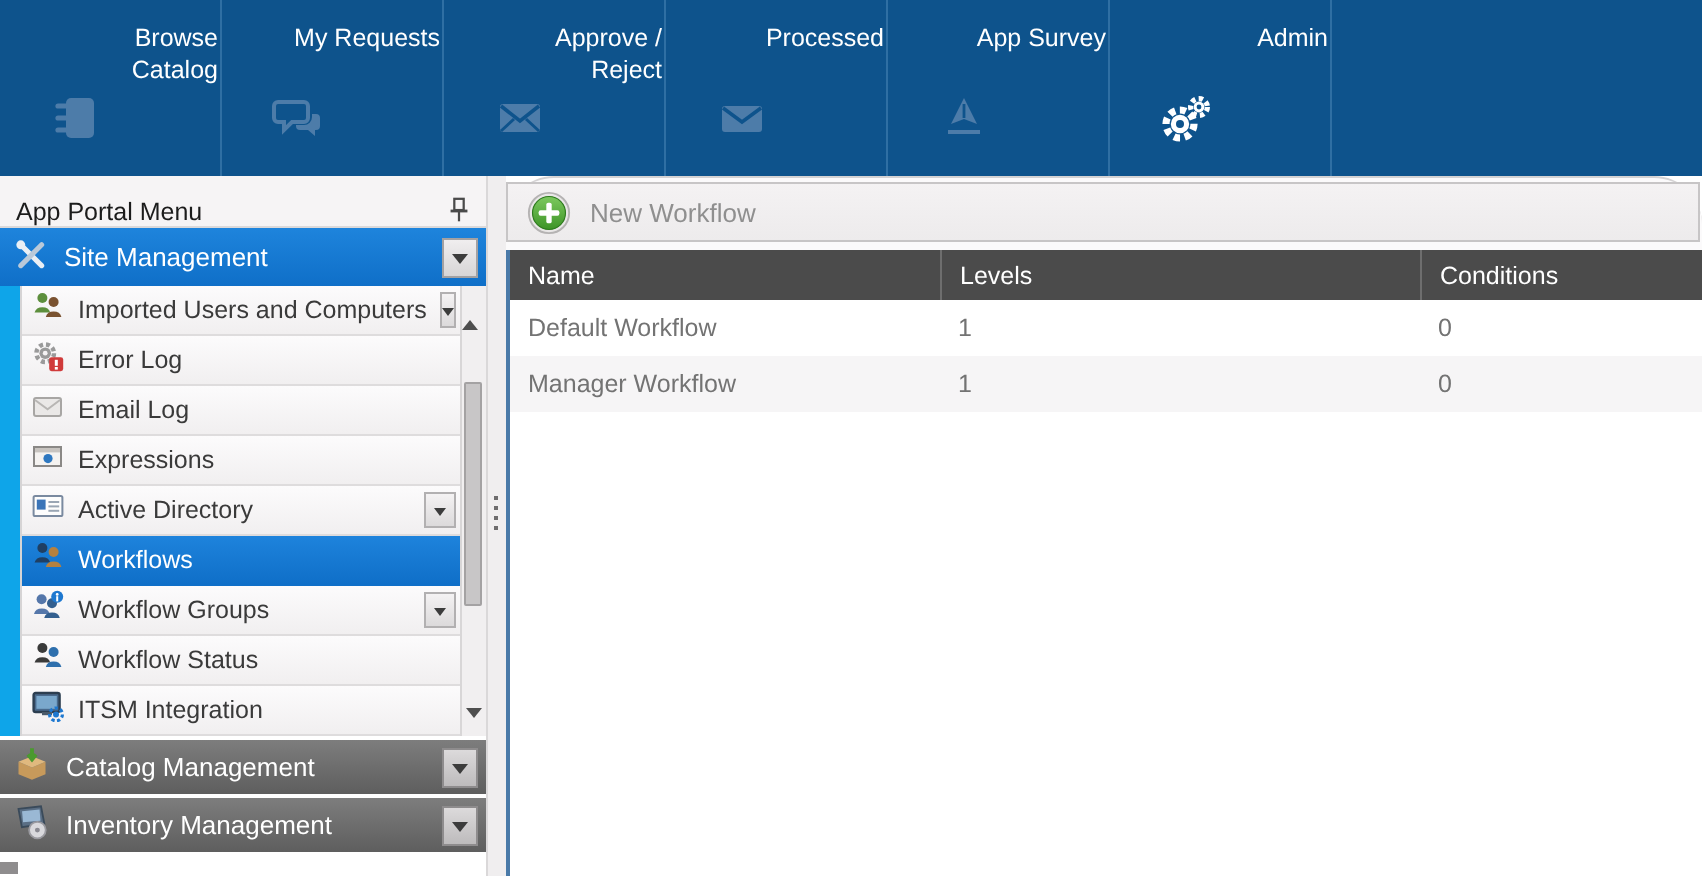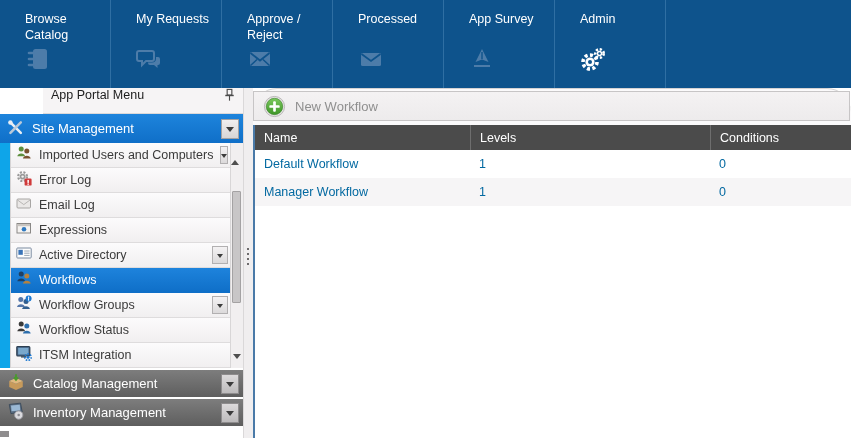"Browse Catalog" .tab-label { text-align: none -> right }
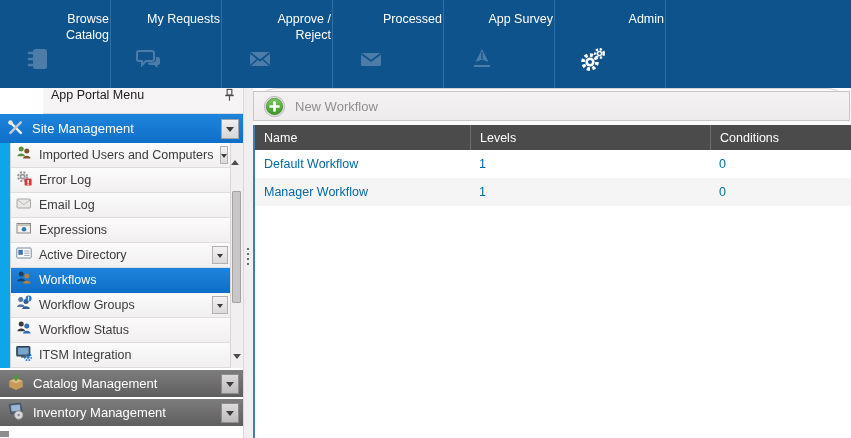"App Portal Menu" .sb-header { align-items: flex-start -> flex-end; margin-left: 43px -> none }
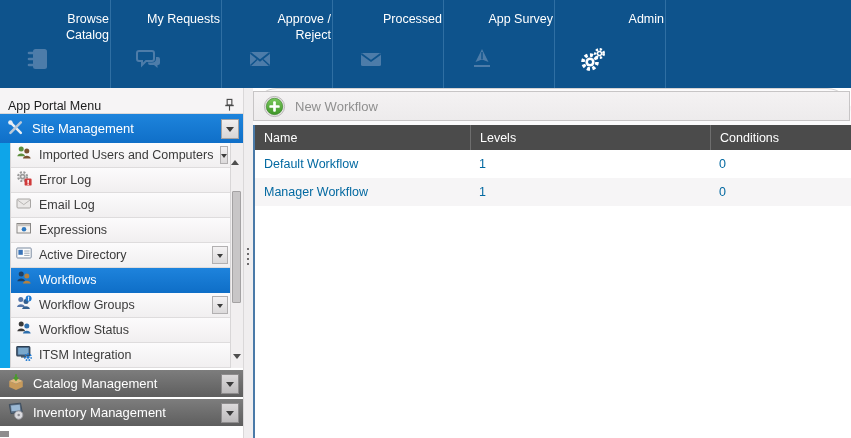"Default Workflow" .row { color: #0369a1 -> #737373 }
